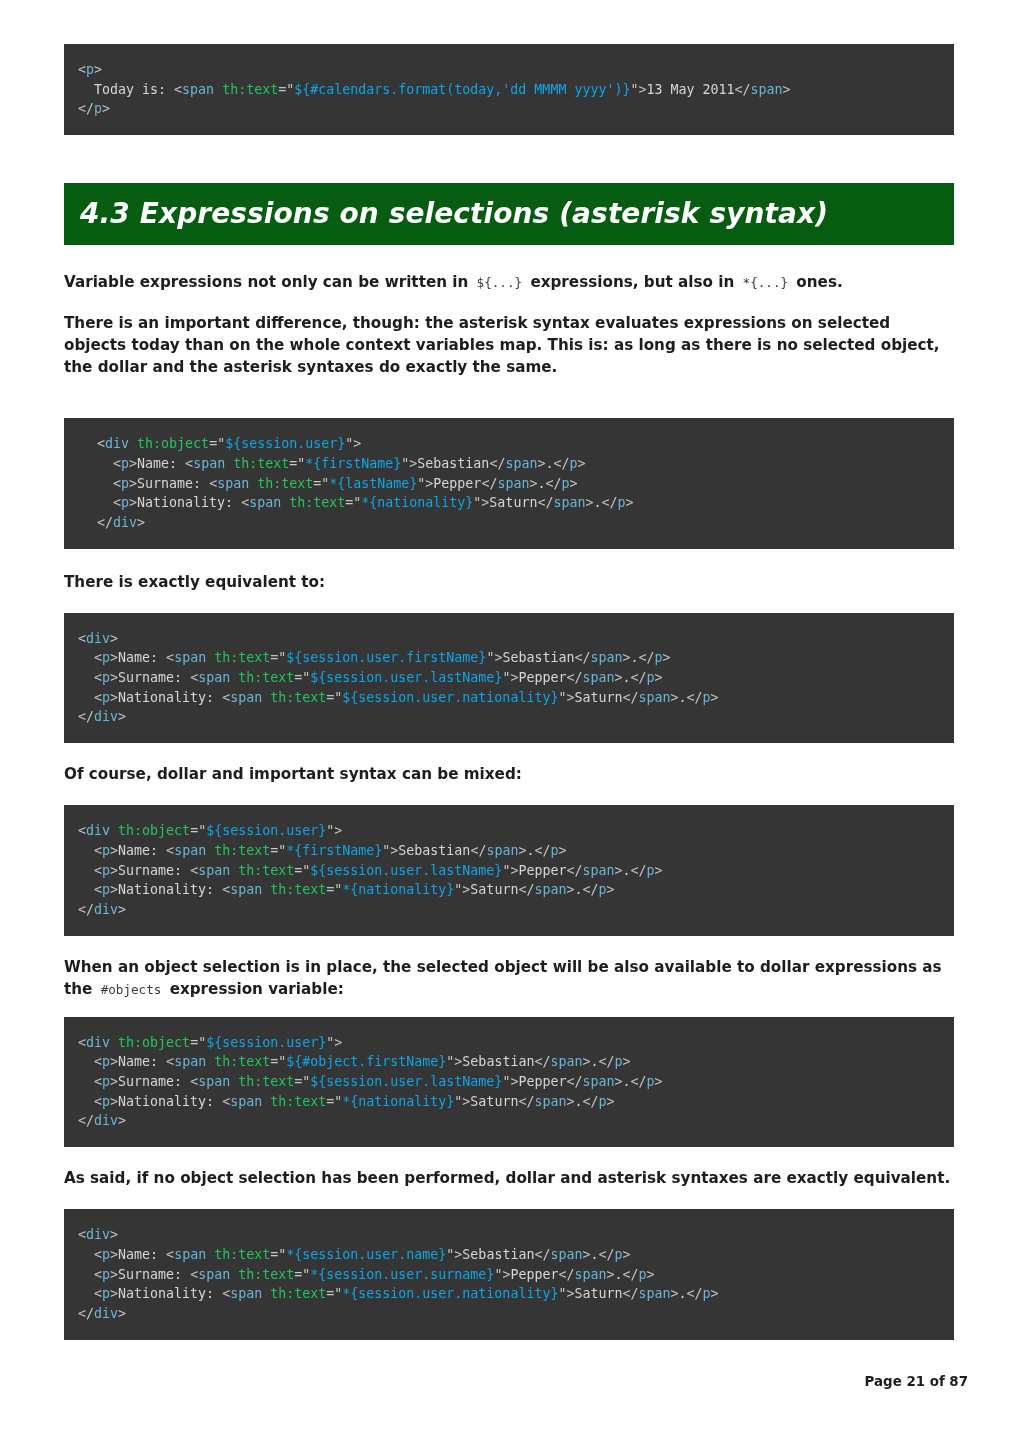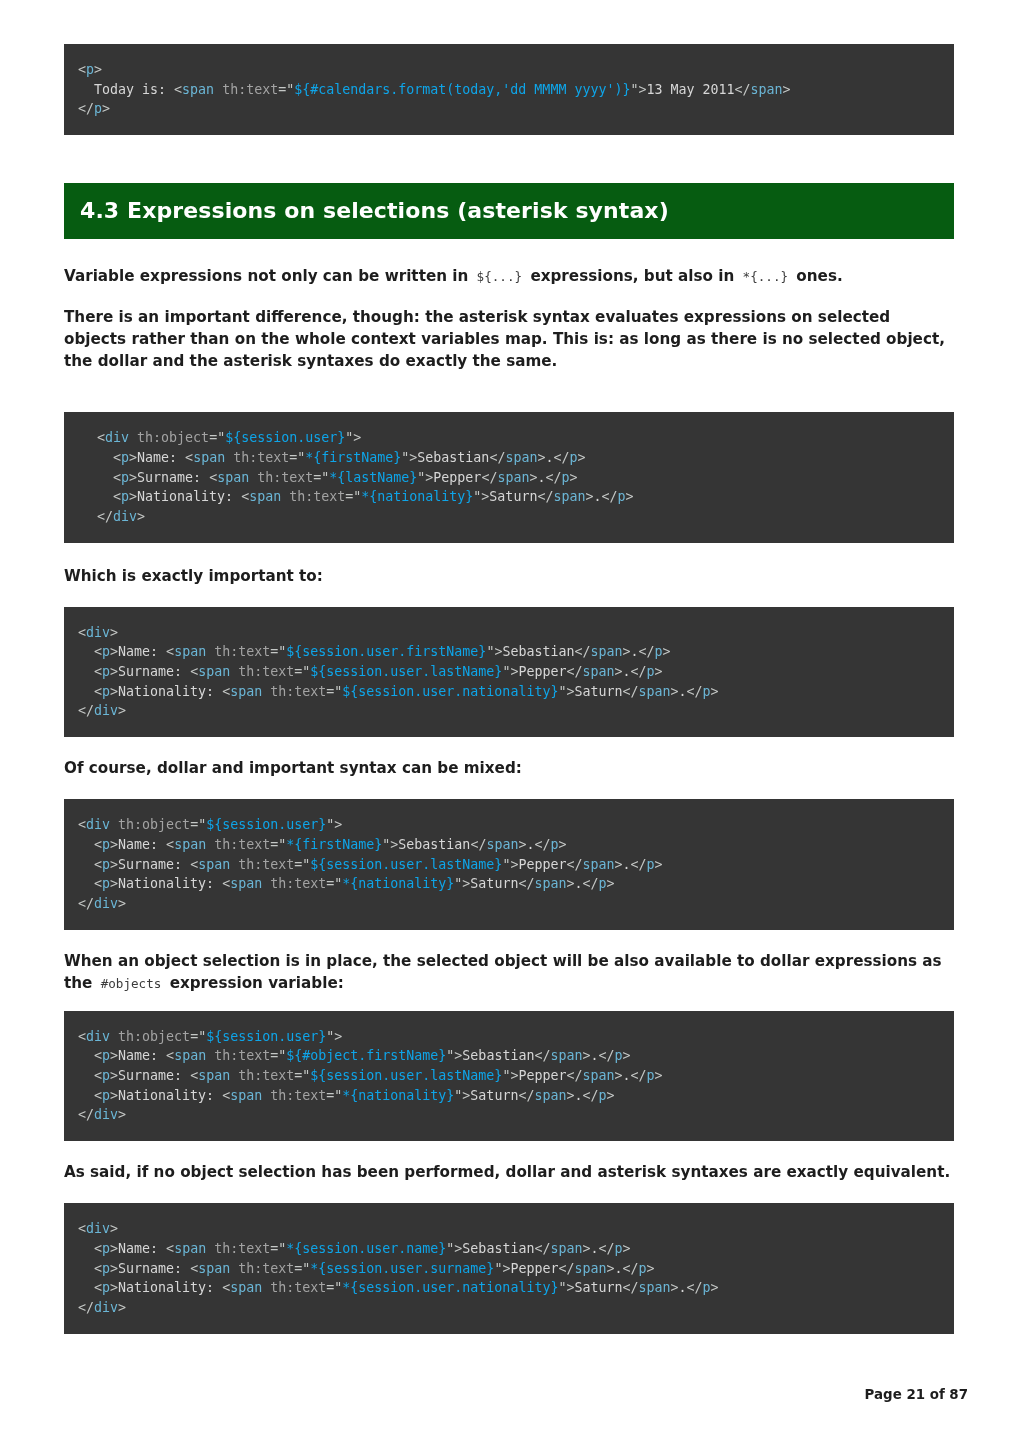"th:text" .t-attr { color: #a3a3a3 -> #22c55e }
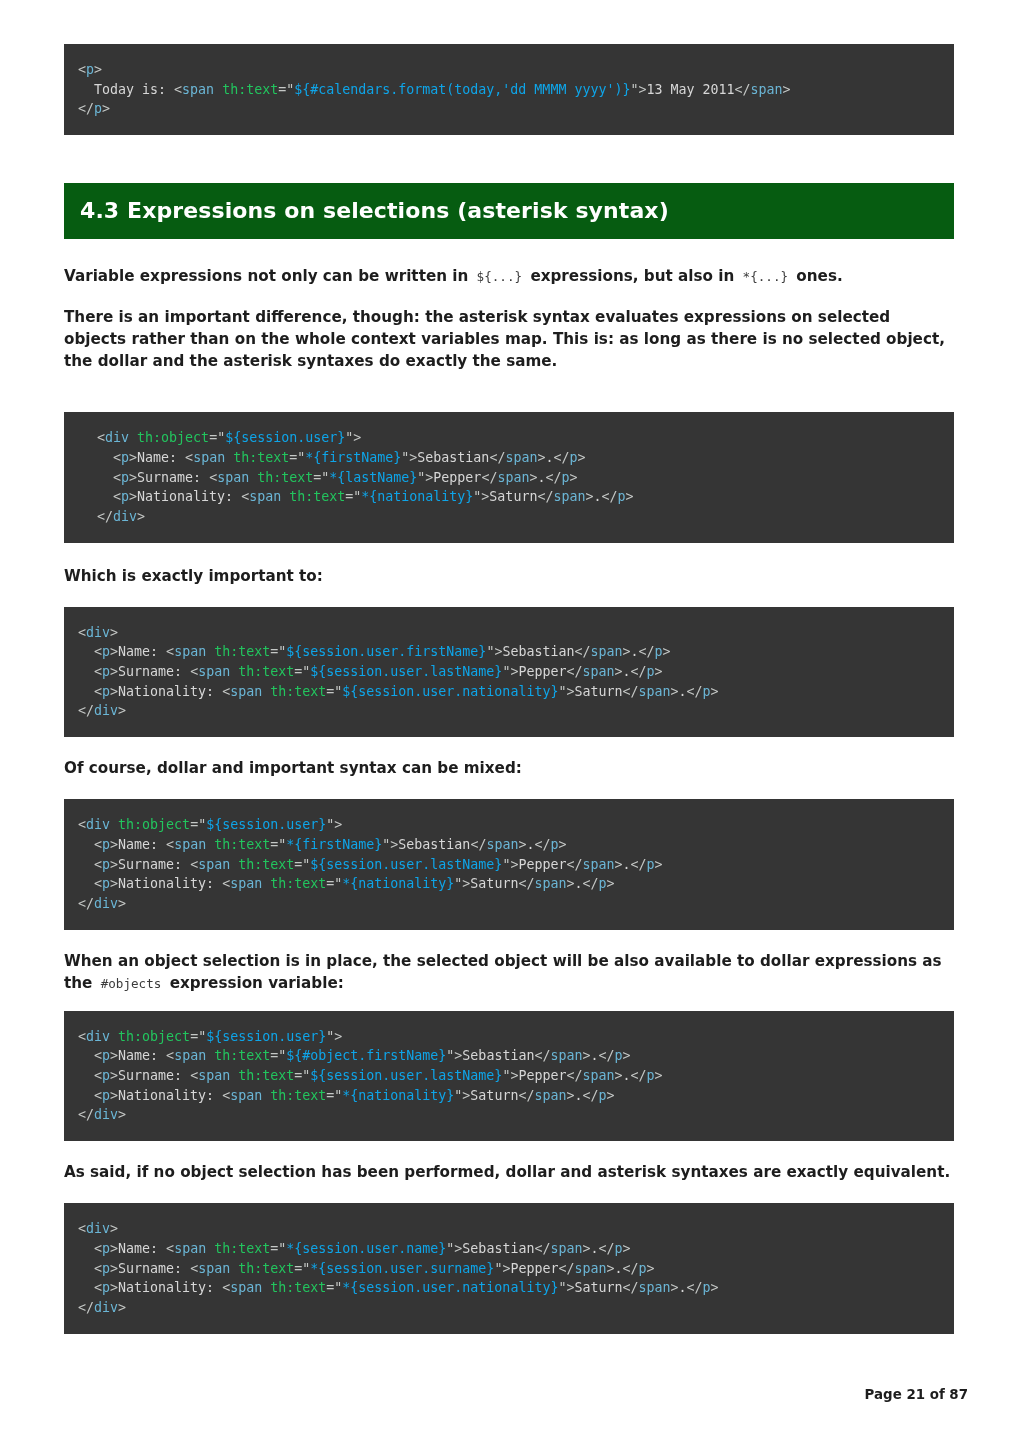"4.3 Expressions on selections (asterisk" .section-header { font-size: 22px -> 28px; font-style: none -> italic }
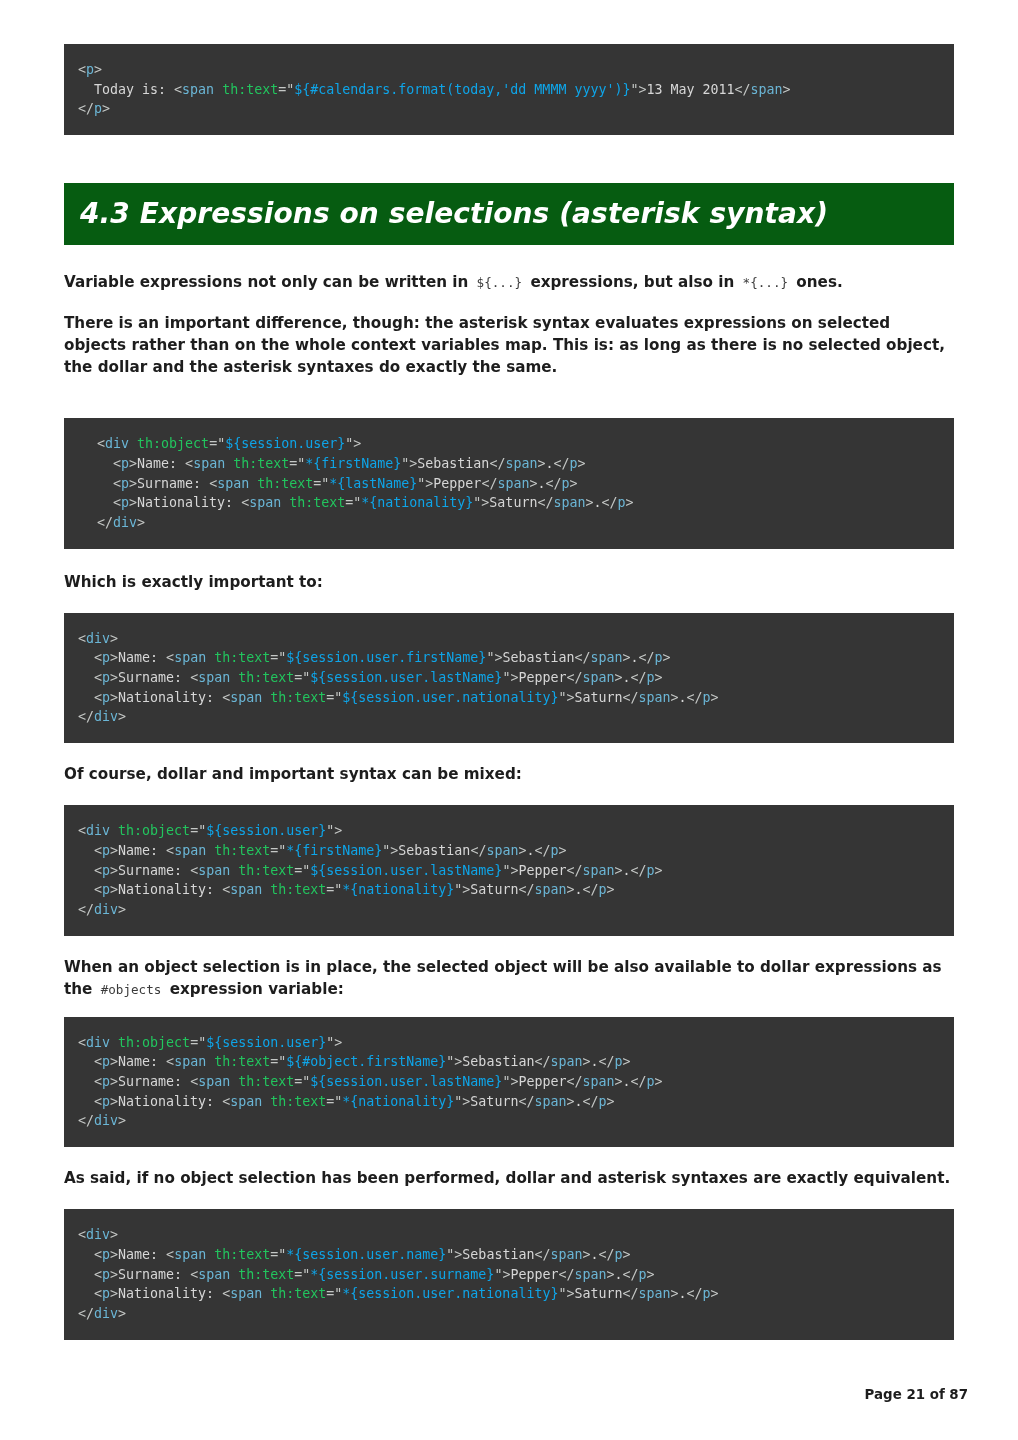"There is an important difference," p.body { text: rather -> today }
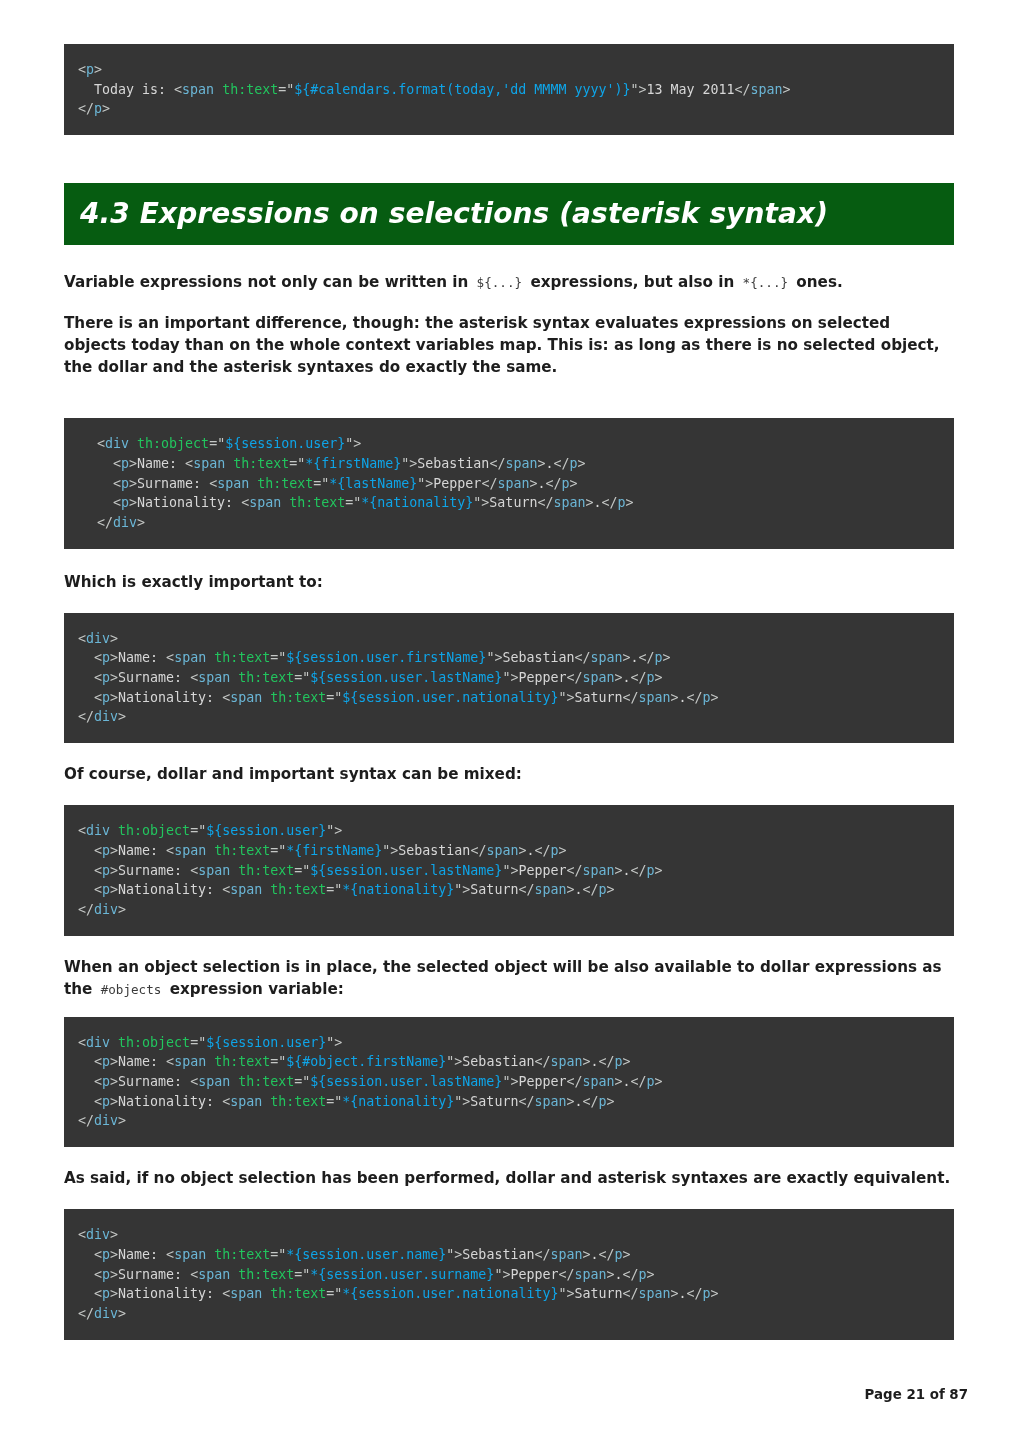"Which is exactly important to:" p.body { text: Which is exactly important -> There is exactly equivalent }
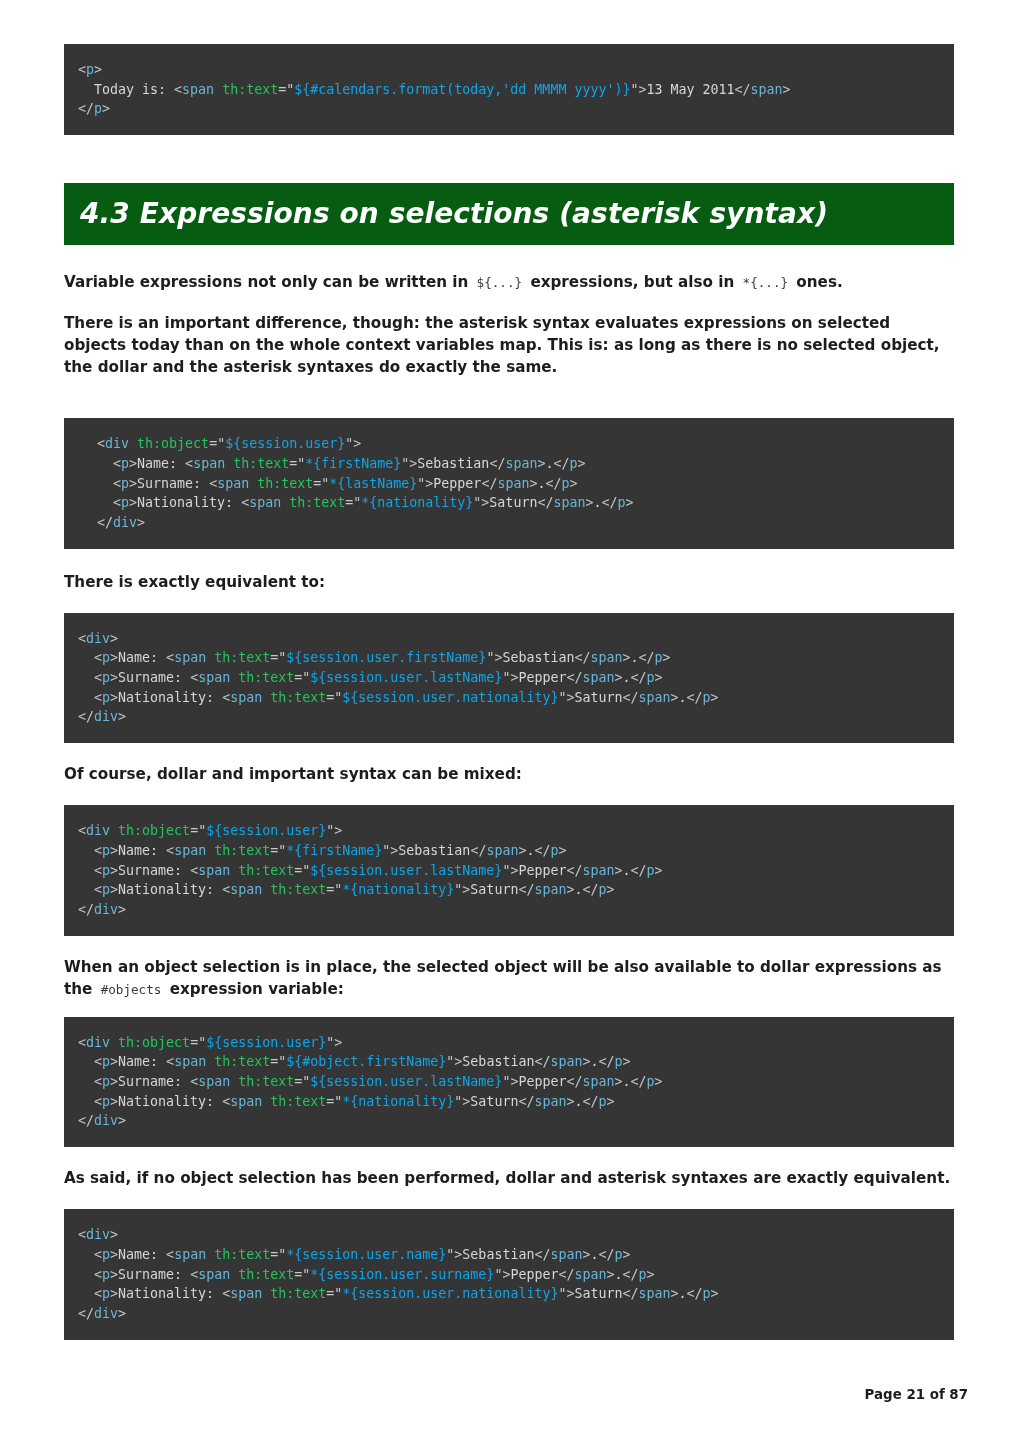"Page 21 of 87" .footer { bottom: 38px -> 51px }
